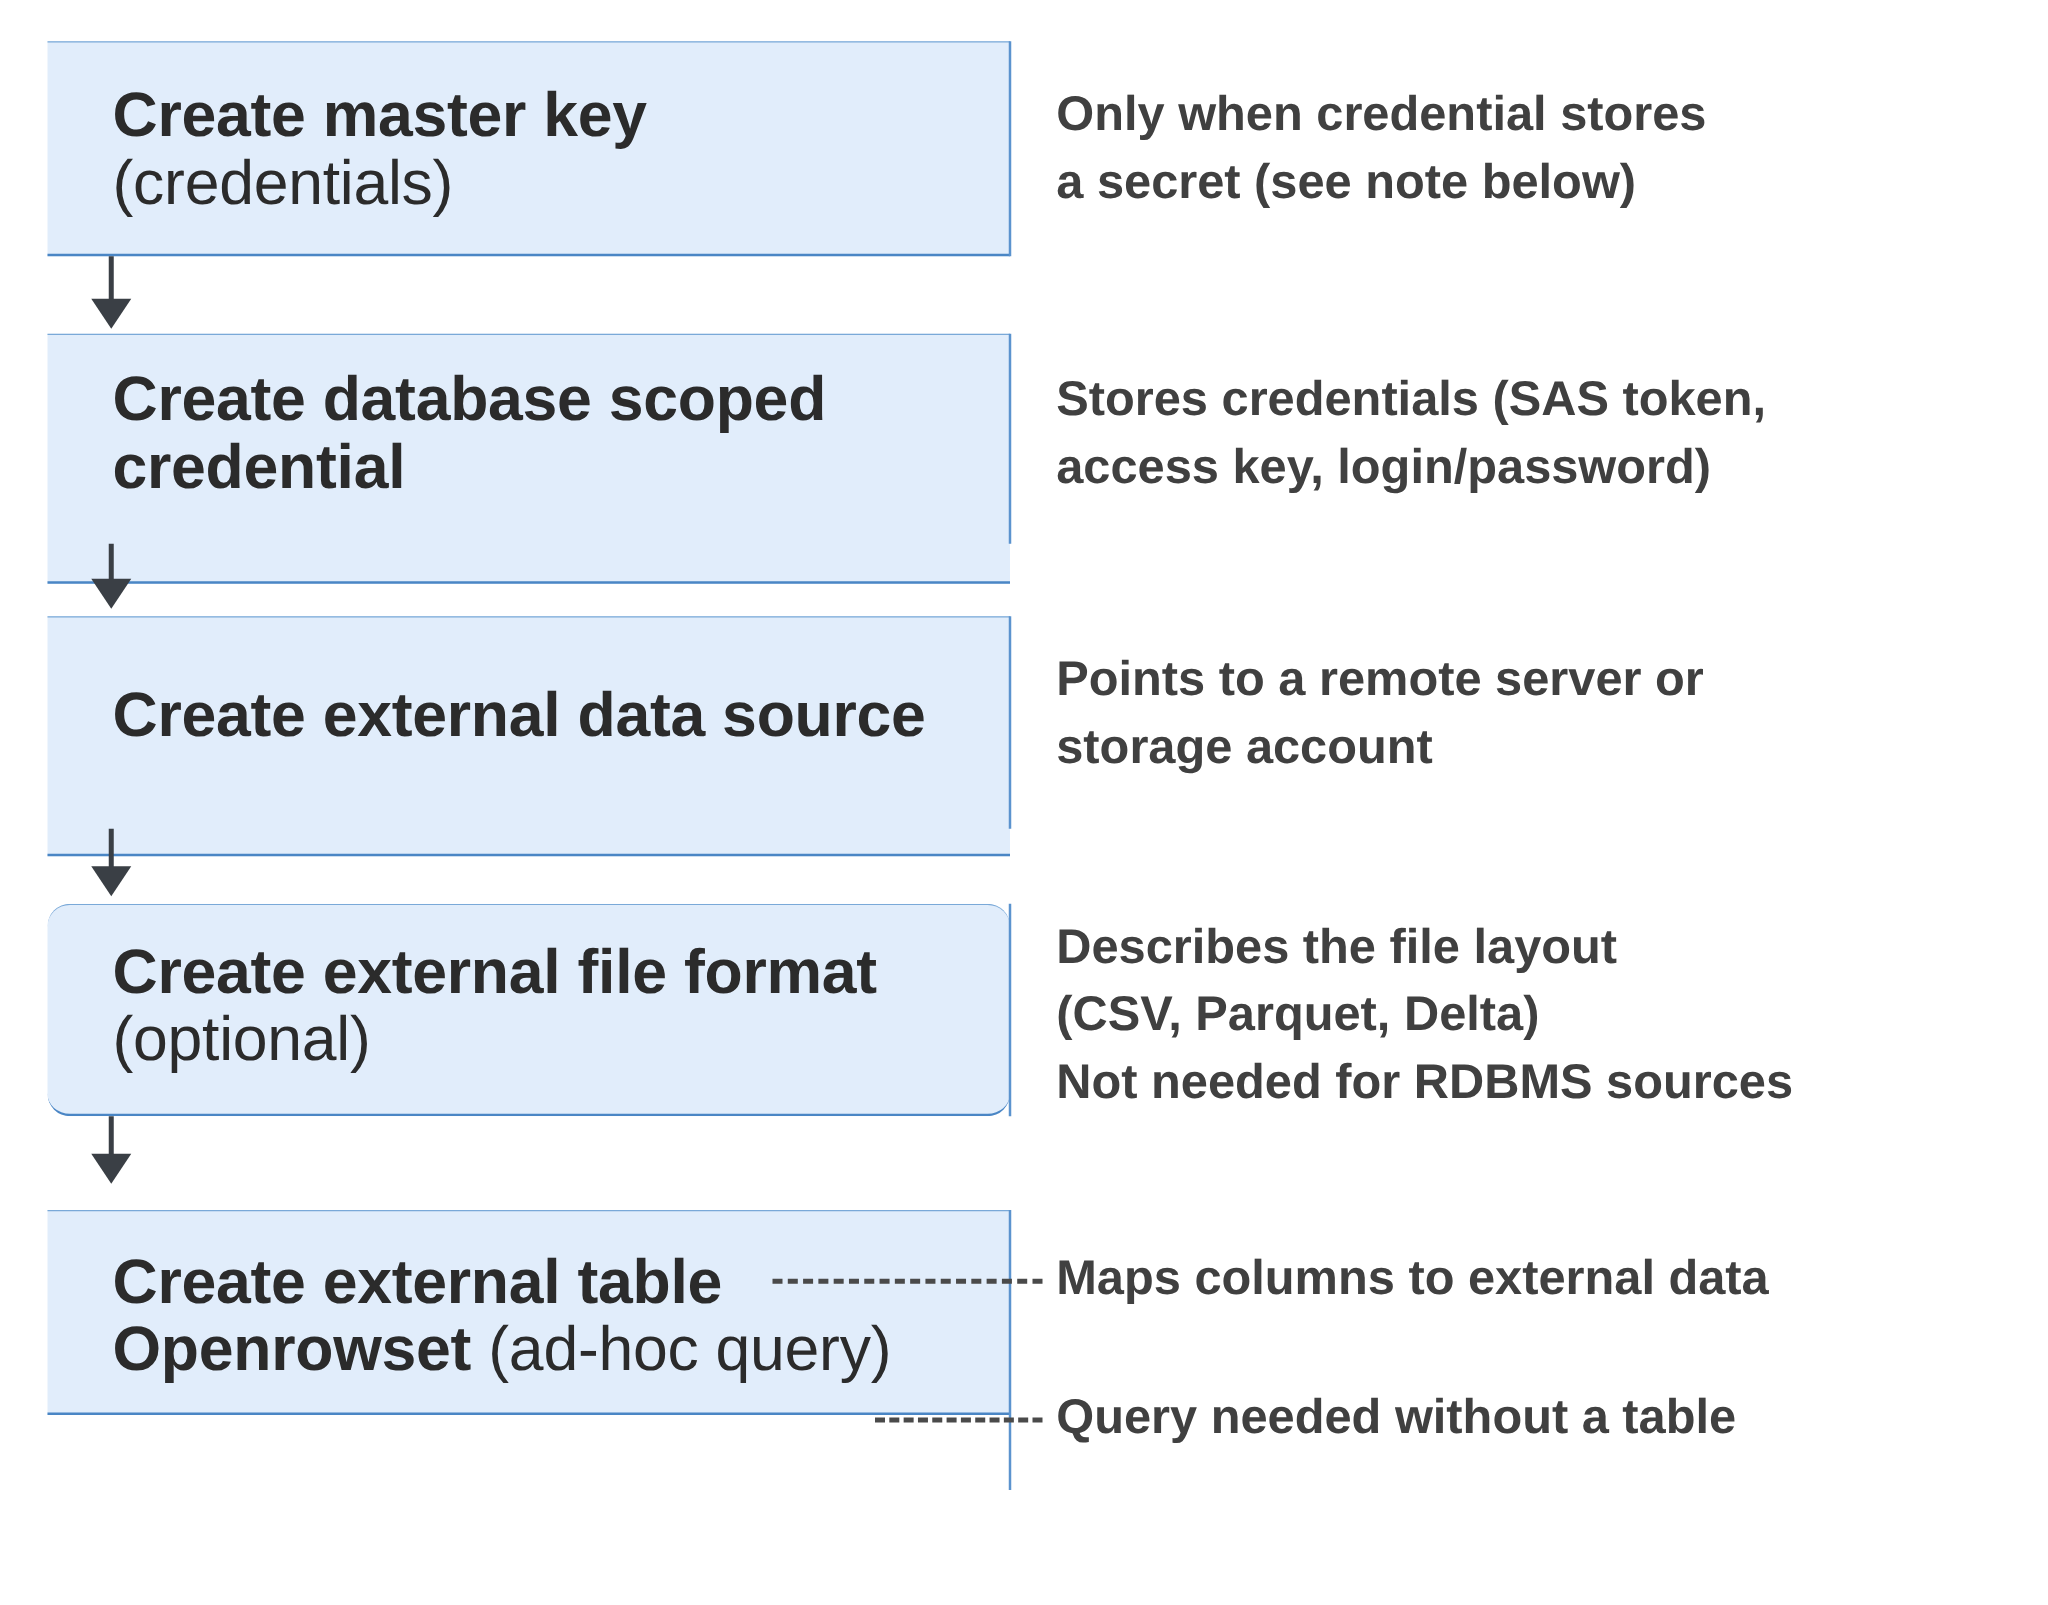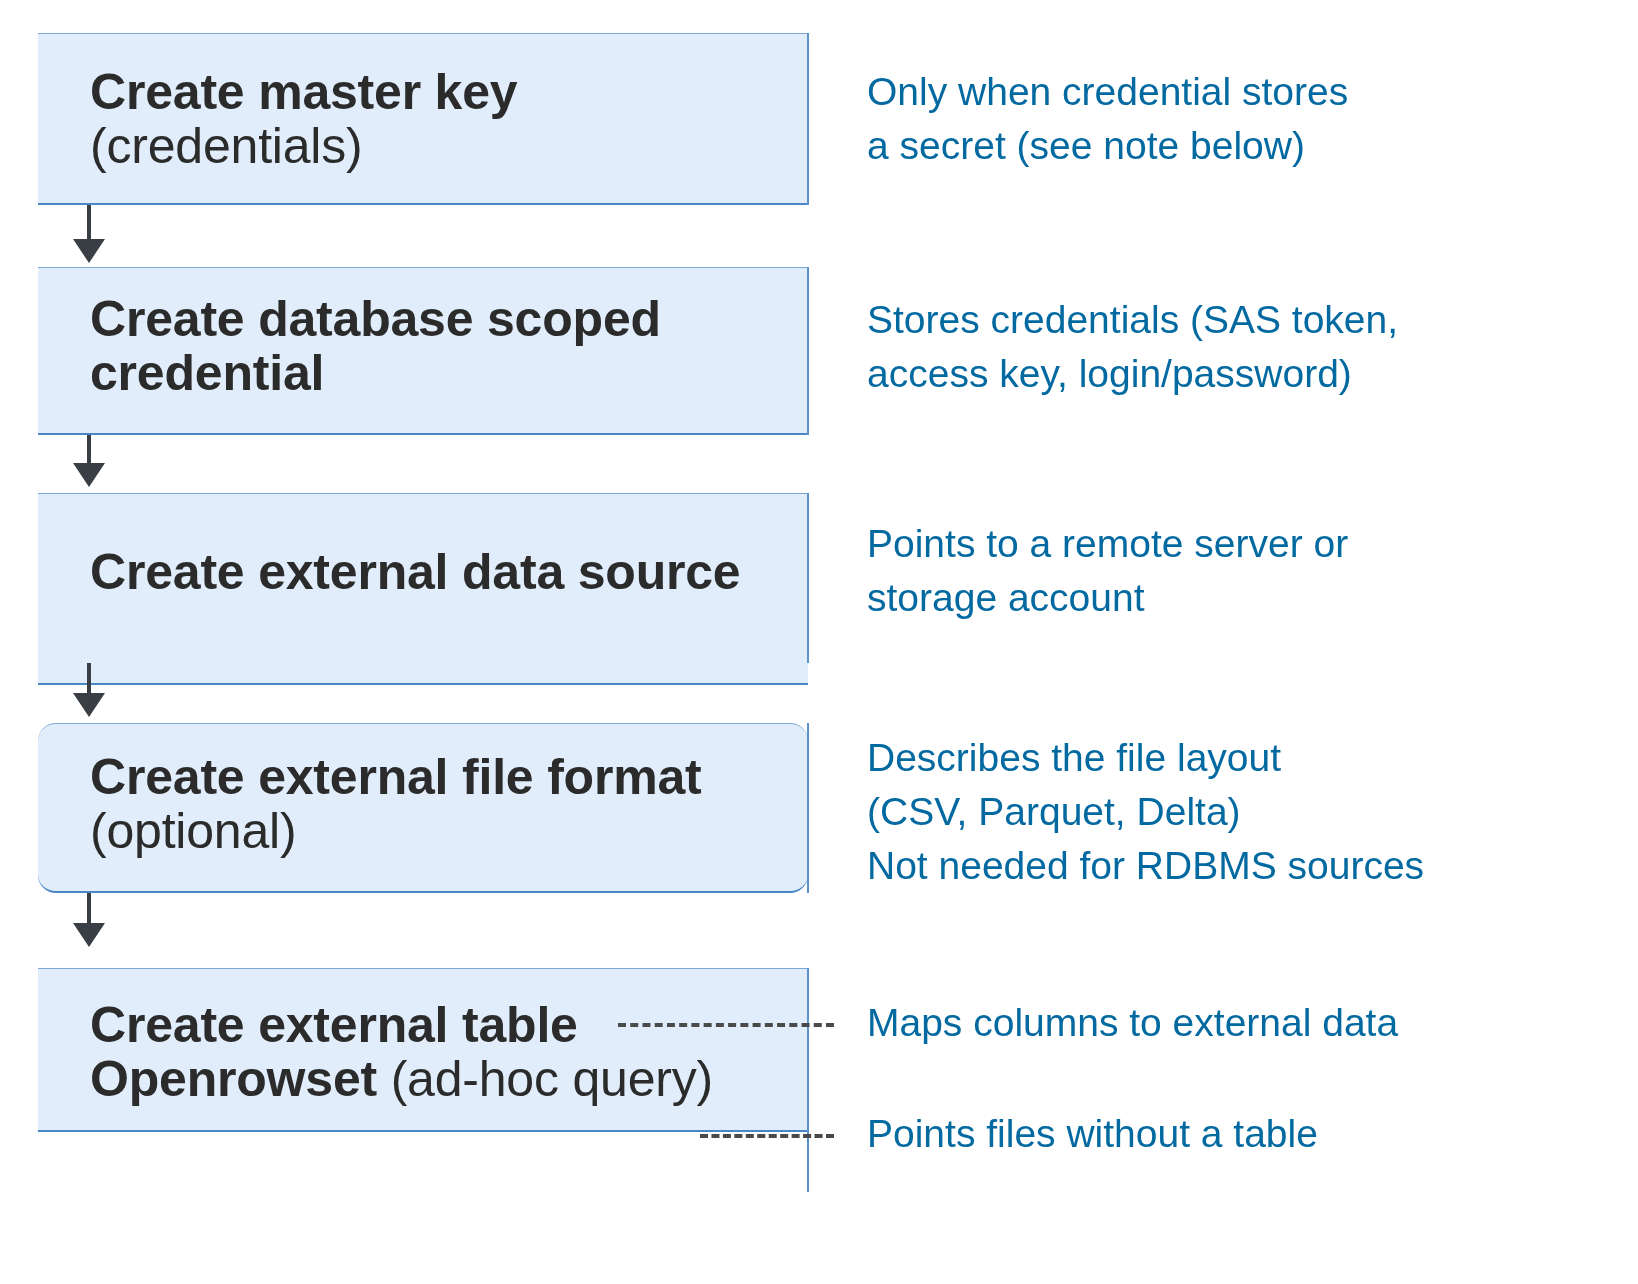"Only when credential stores" .desc { color: #0369a1 -> #404040; font-weight: 400 -> 700; left: 867px -> 845px }
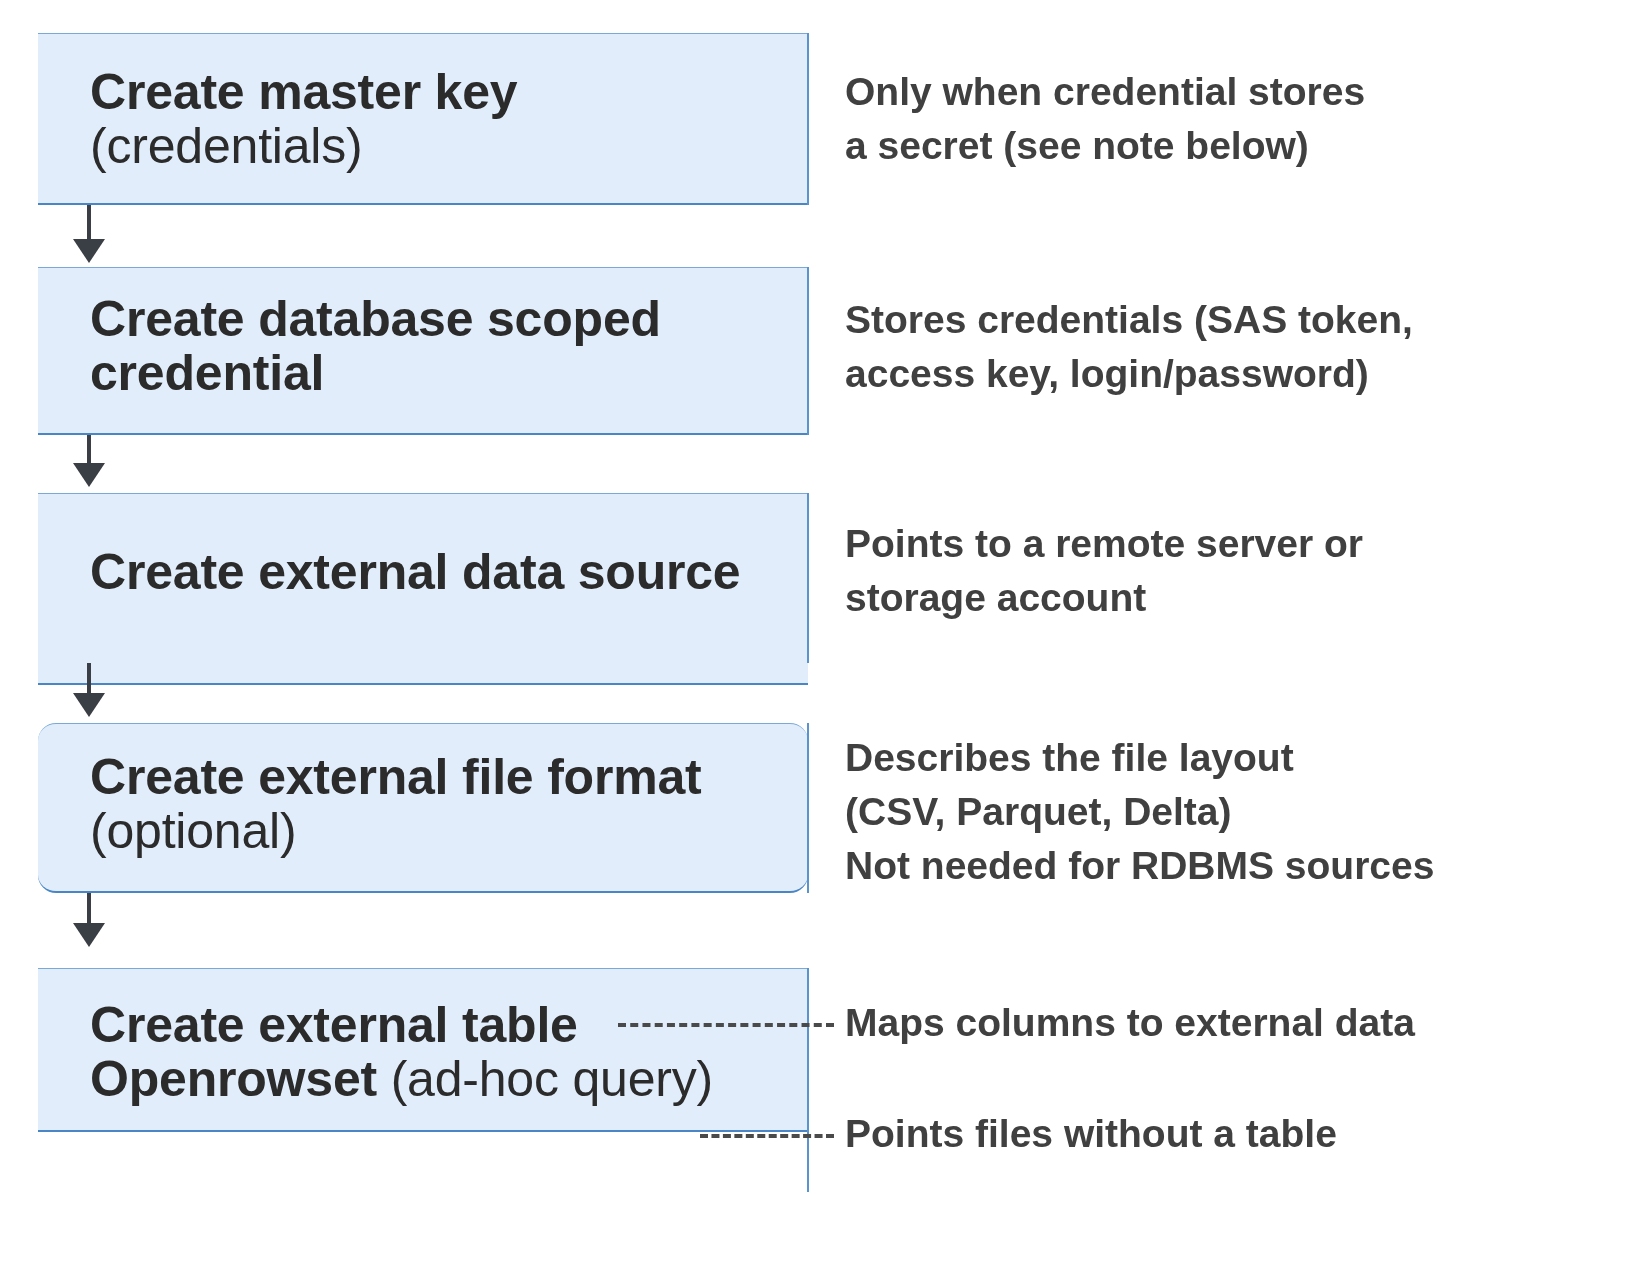"Create database scoped" div.box { height: 168px -> 200px }
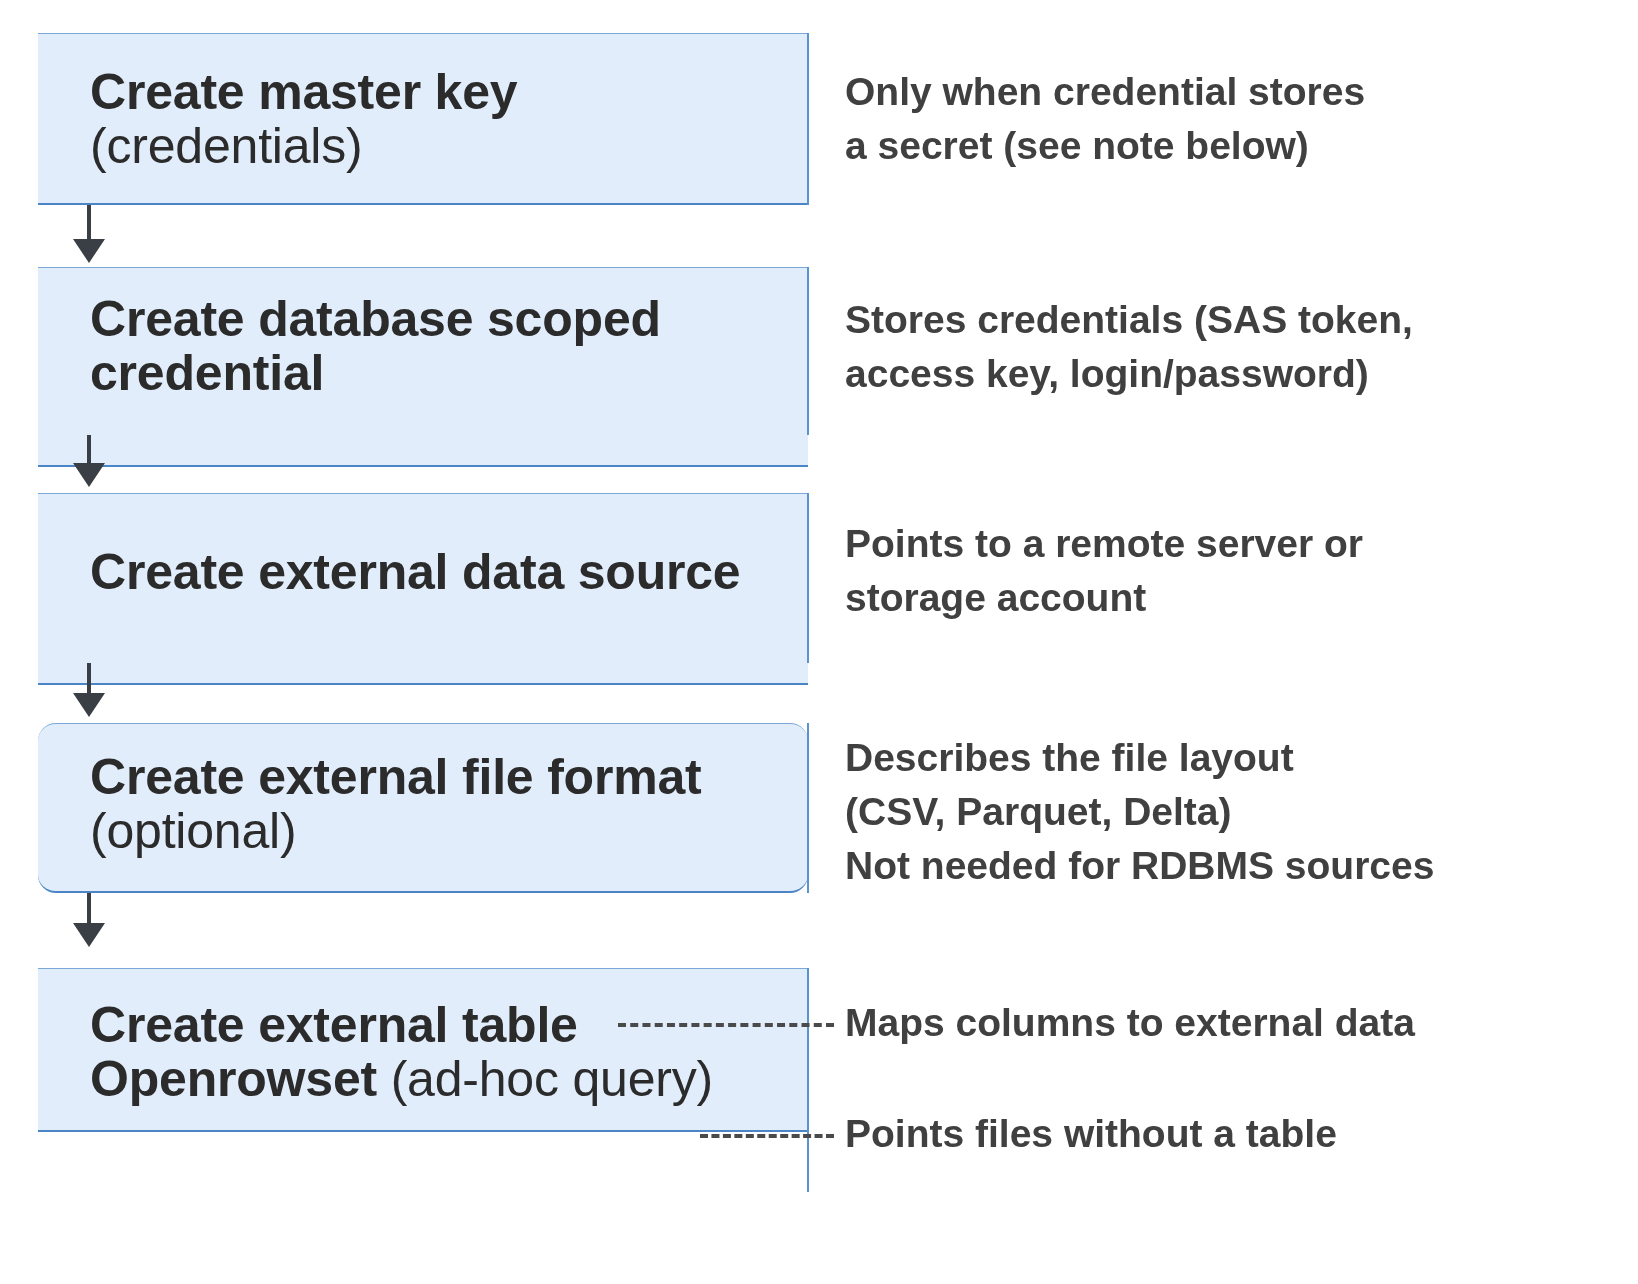"Points files without a table" div { text: Points files -> Query needed }
